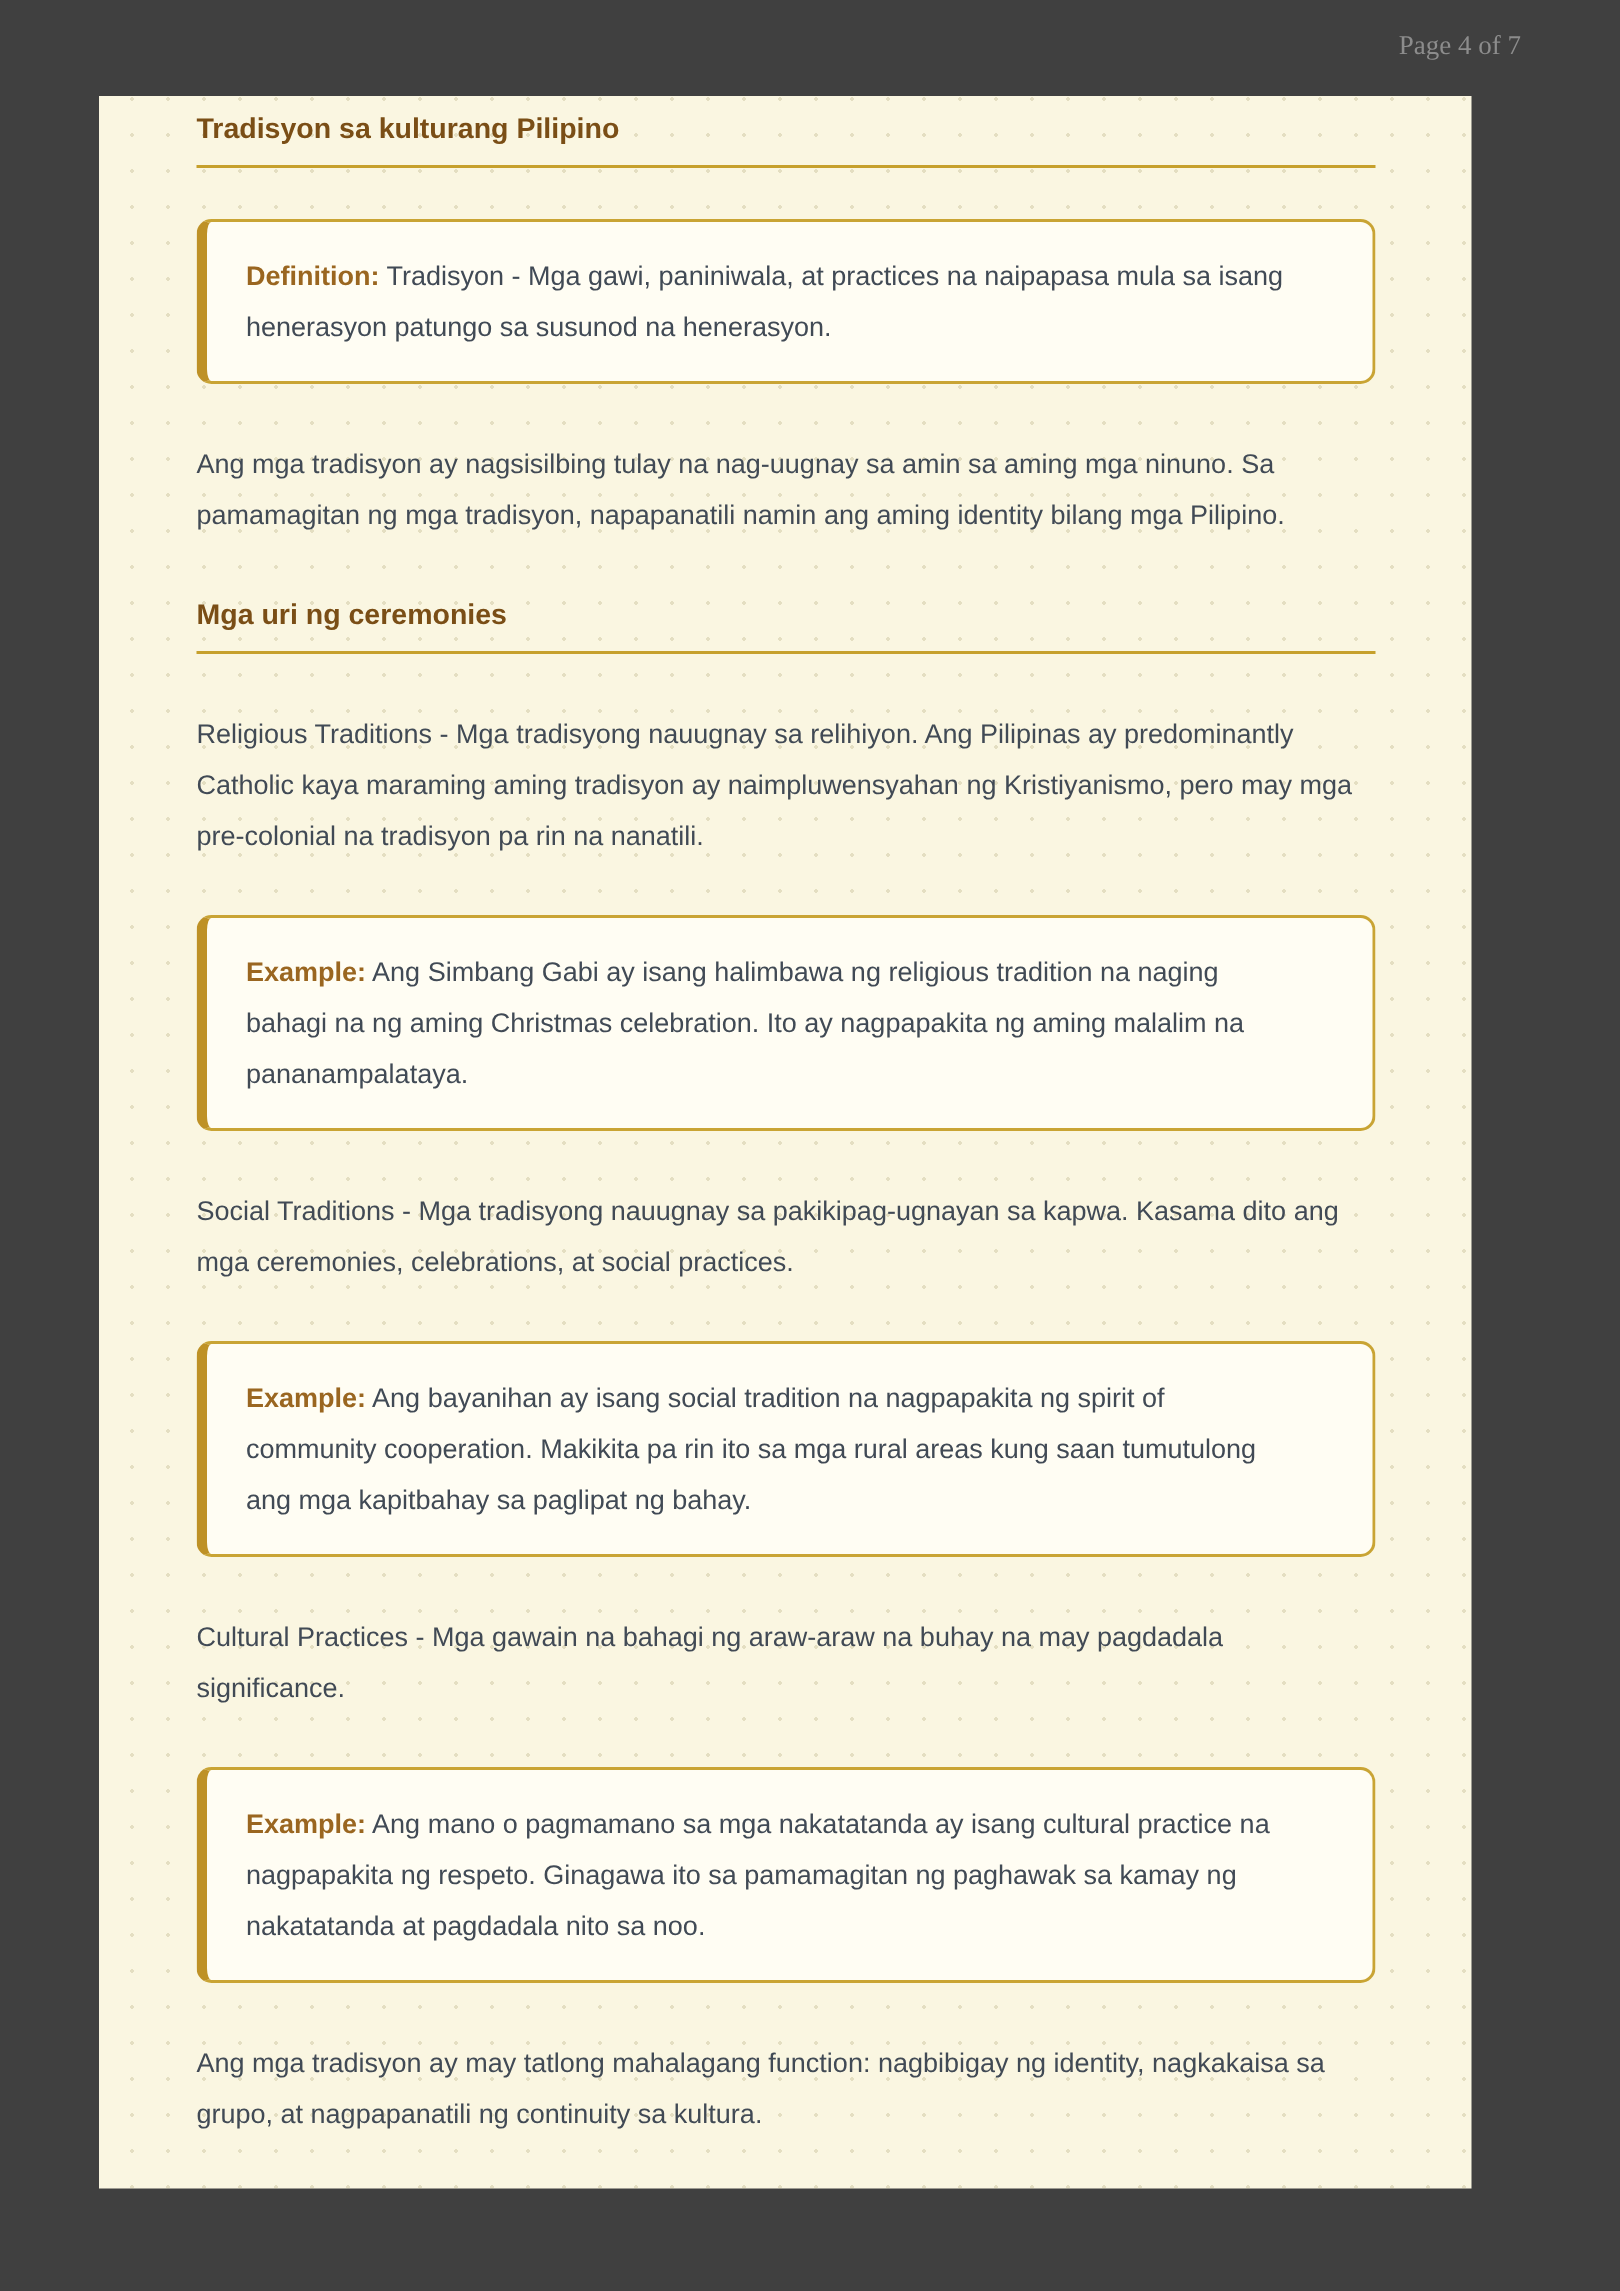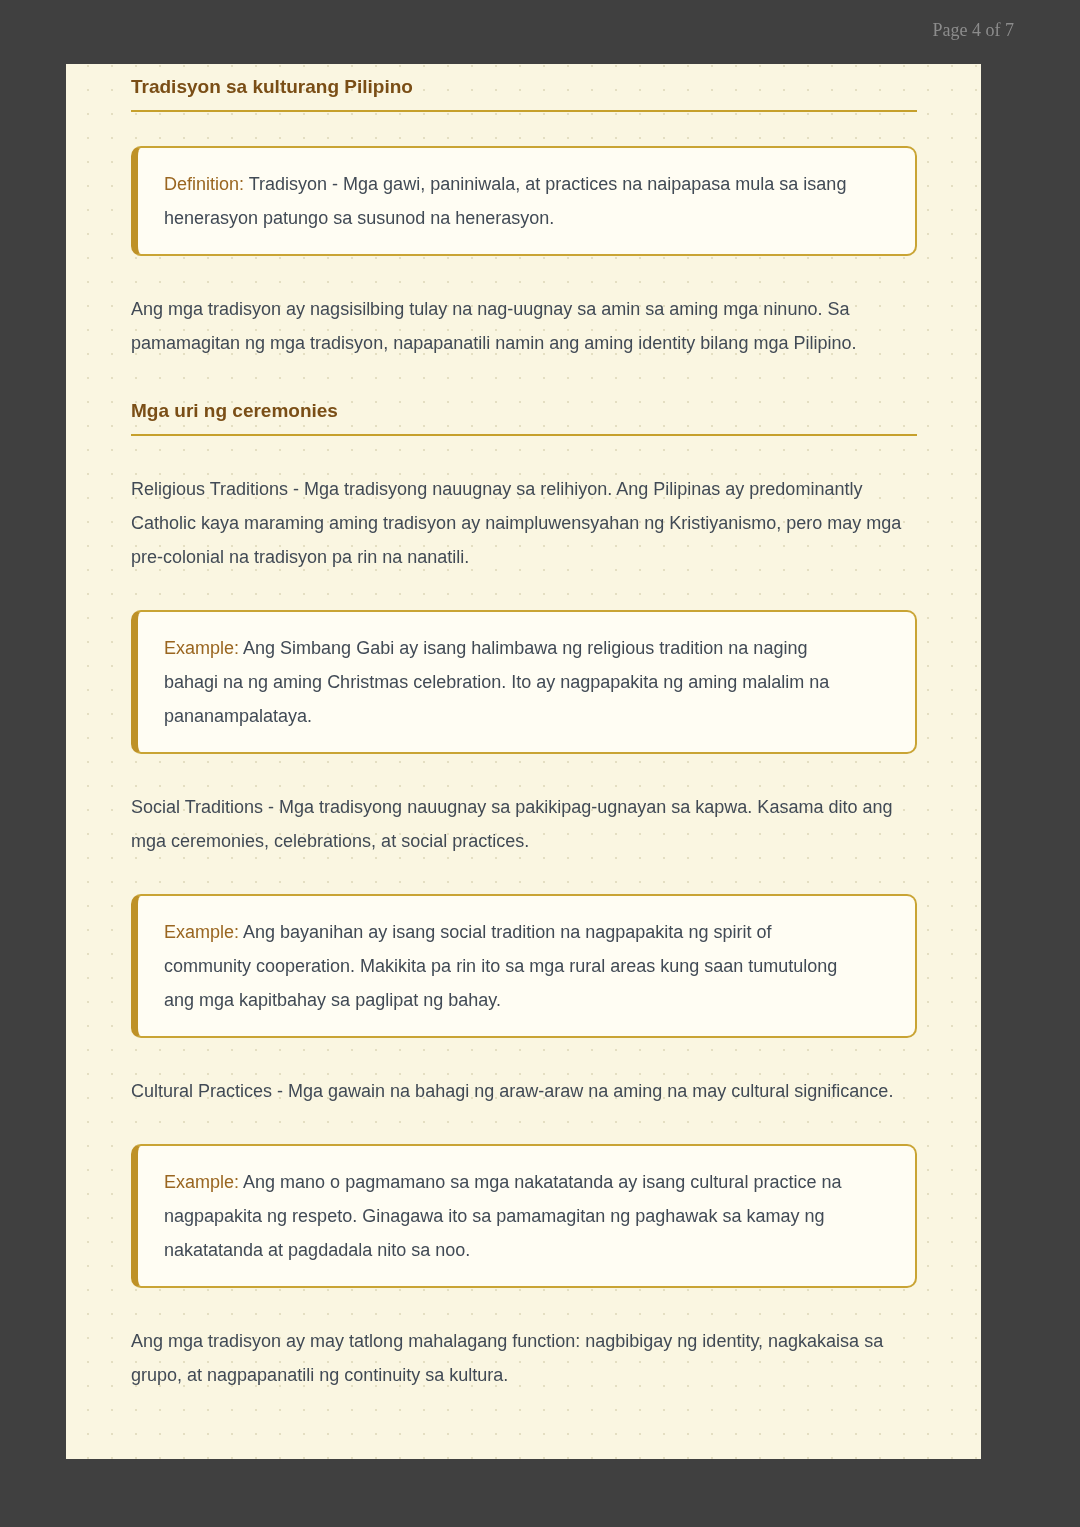"Definition:" .callout-label { font-weight: normal -> bold }
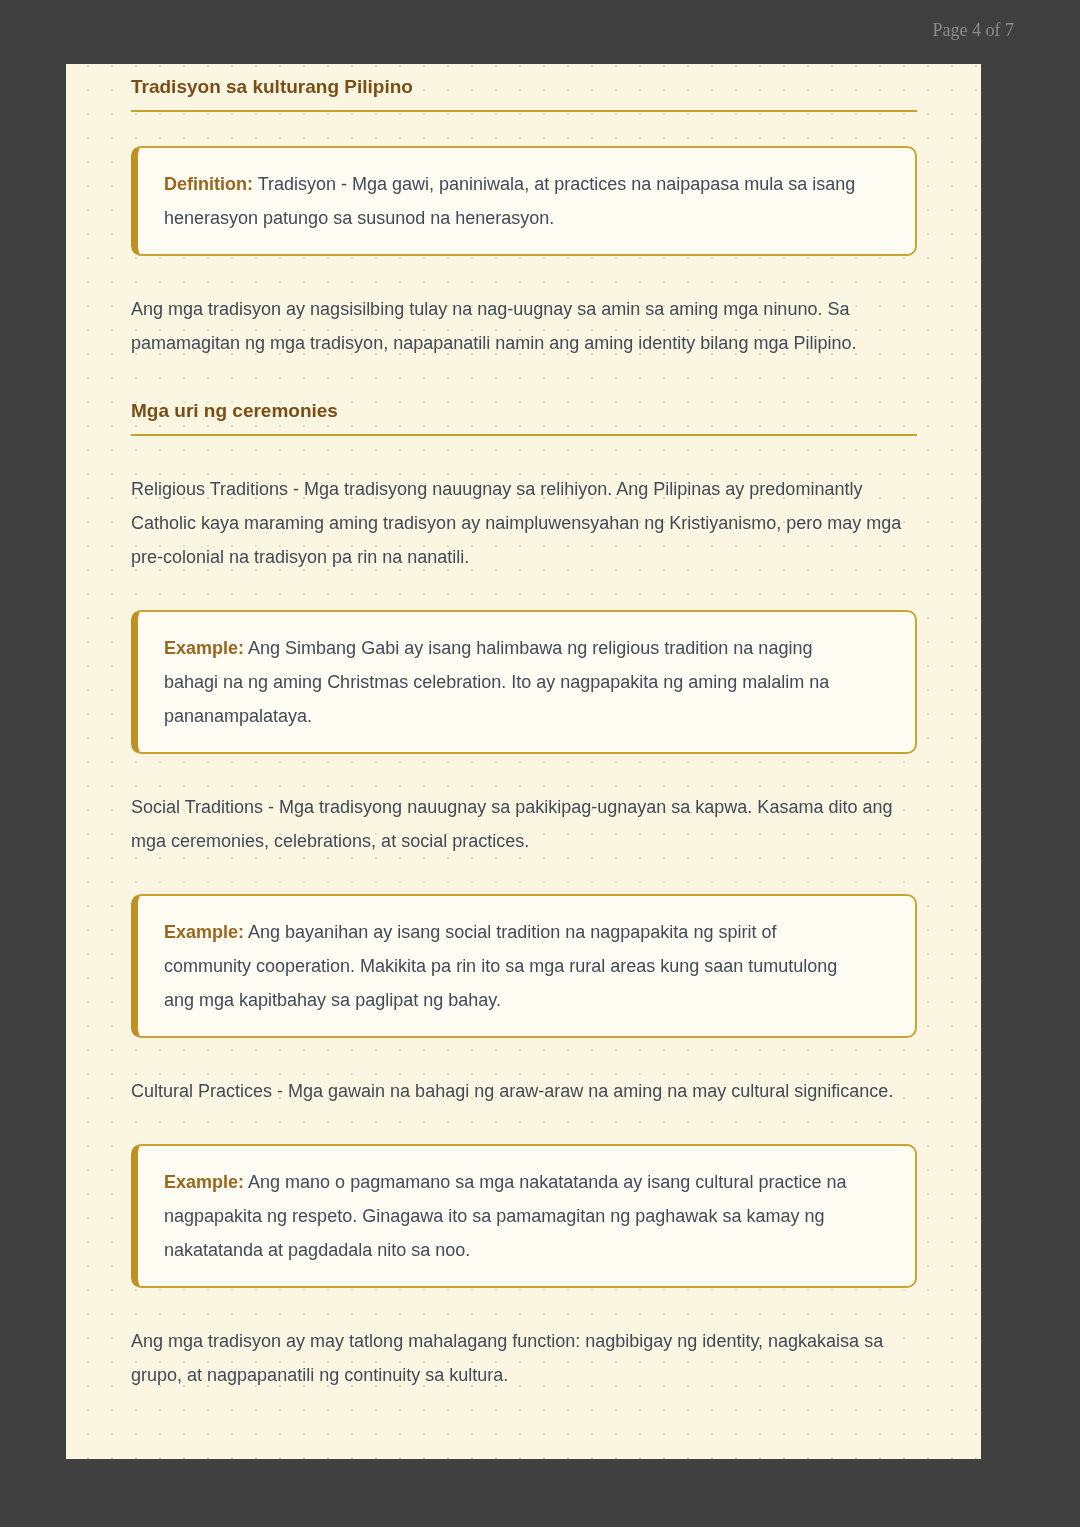"Cultural Practices - Mga gawain" p.para { text: aming na may cultural -> buhay na may pagdadala }
